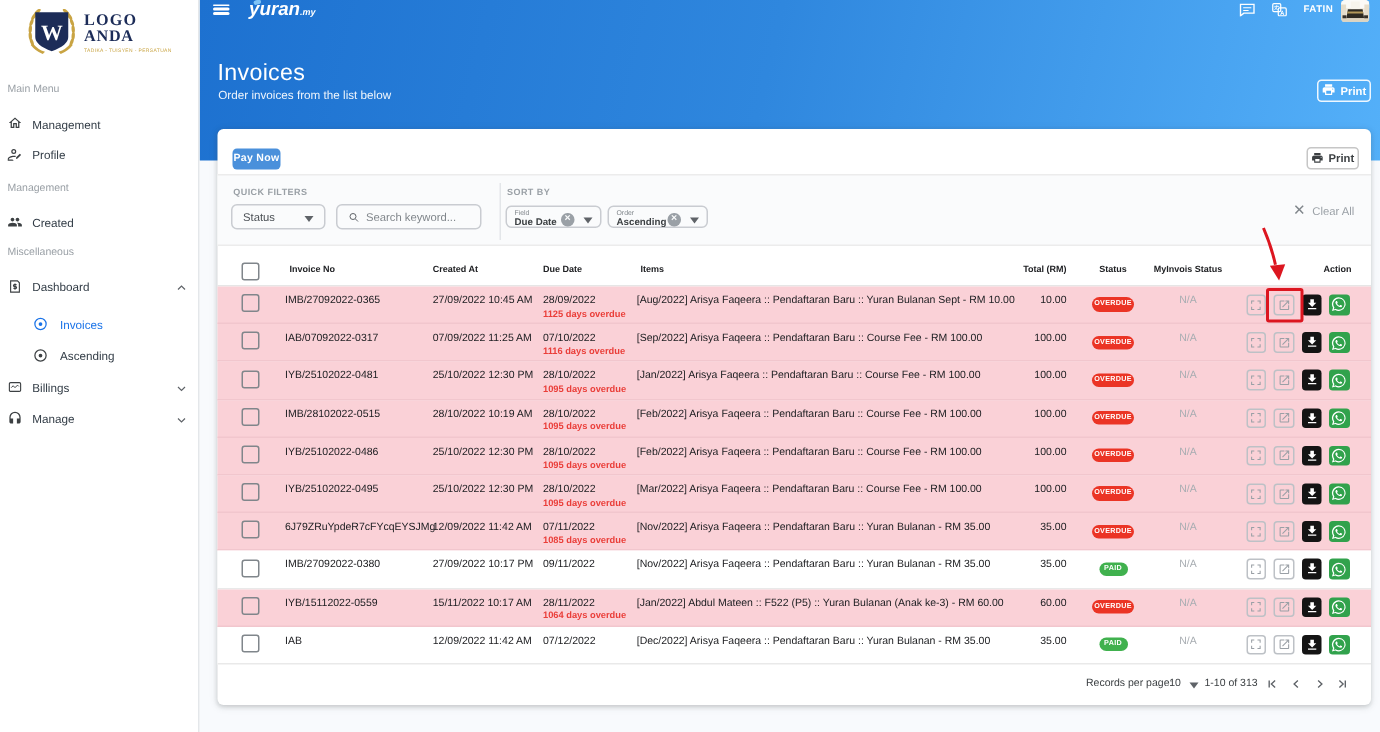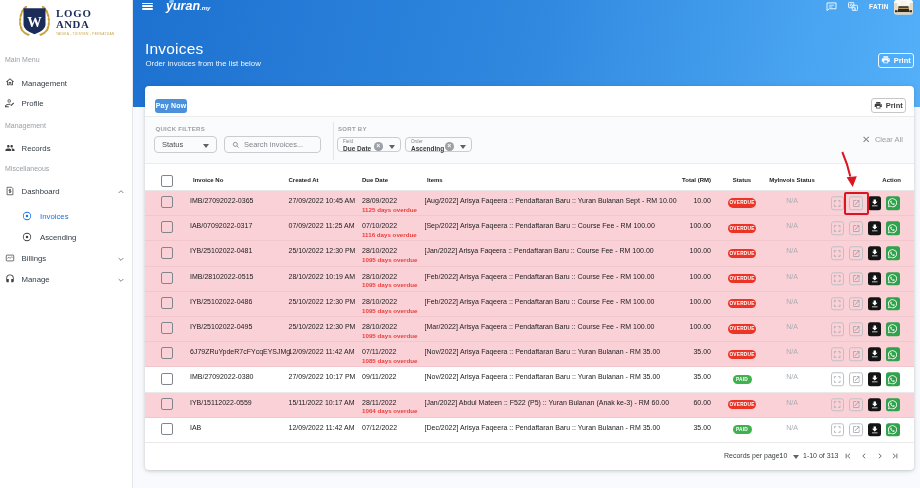"Records" div.sitem { text: Records -> Created }
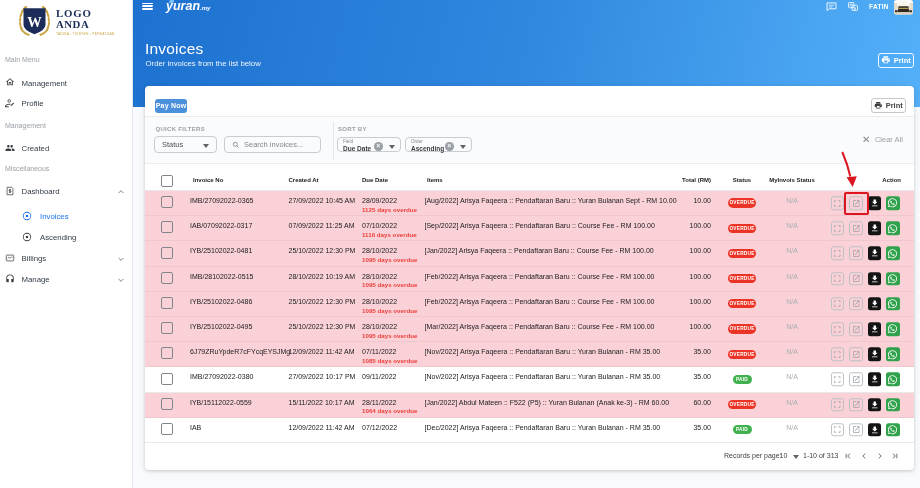"Search invoices..." span { text: invoices -> keyword }
